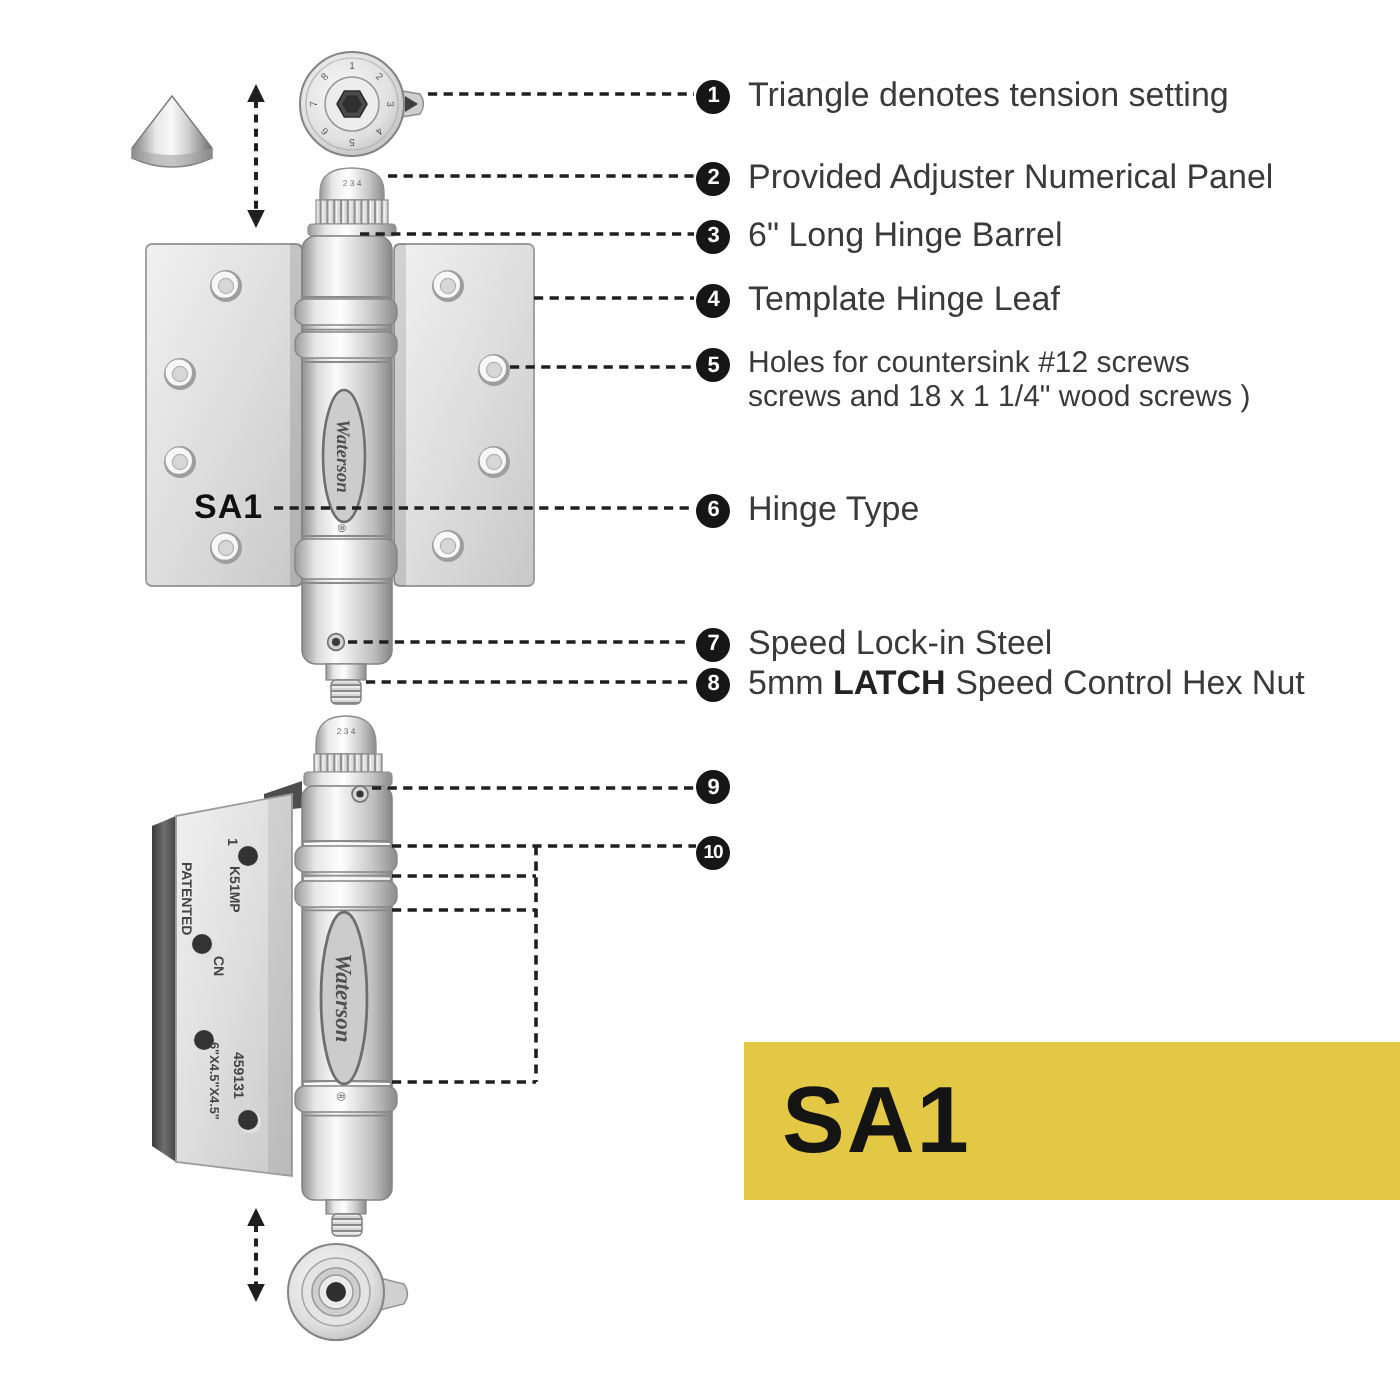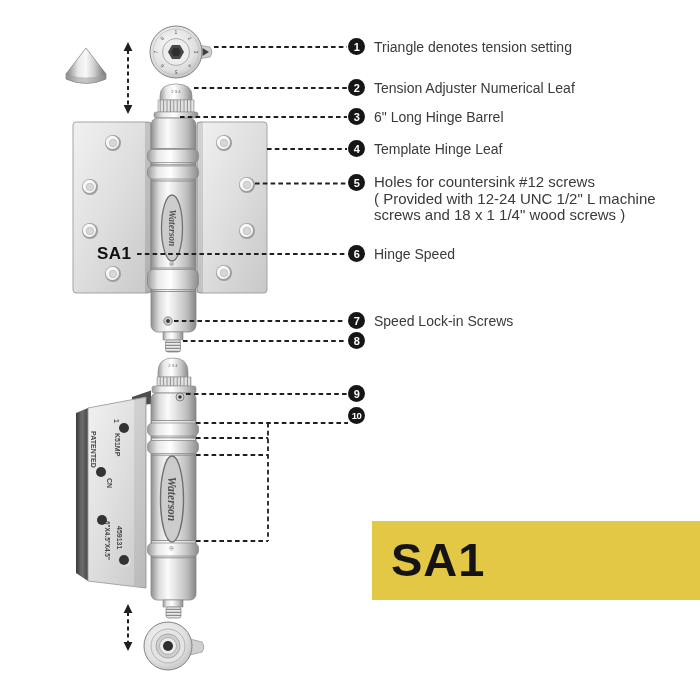"Triangle denotes tension setting" .lbl { font-size: 14px -> 17px }
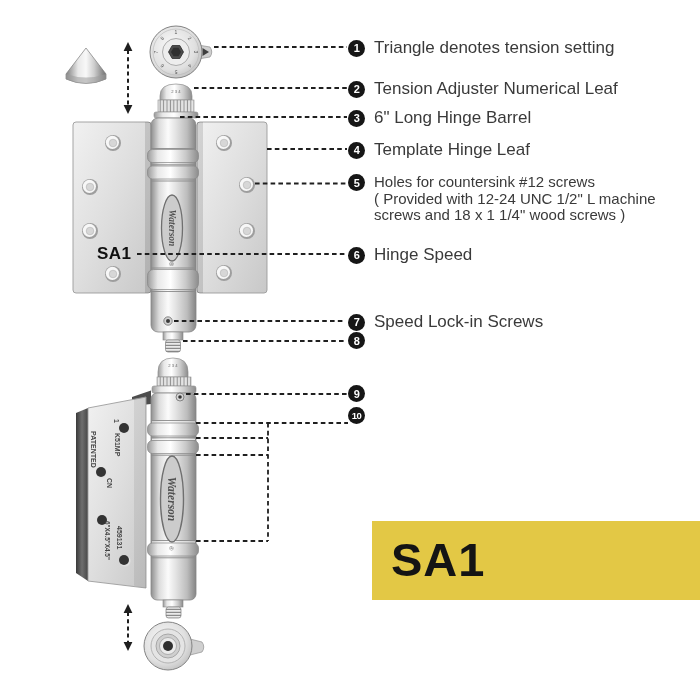"Tension Adjuster Numerical Leaf" span.lbl { text: Tension Adjuster Numerical Leaf -> Provided Adjuster Numerical Panel }
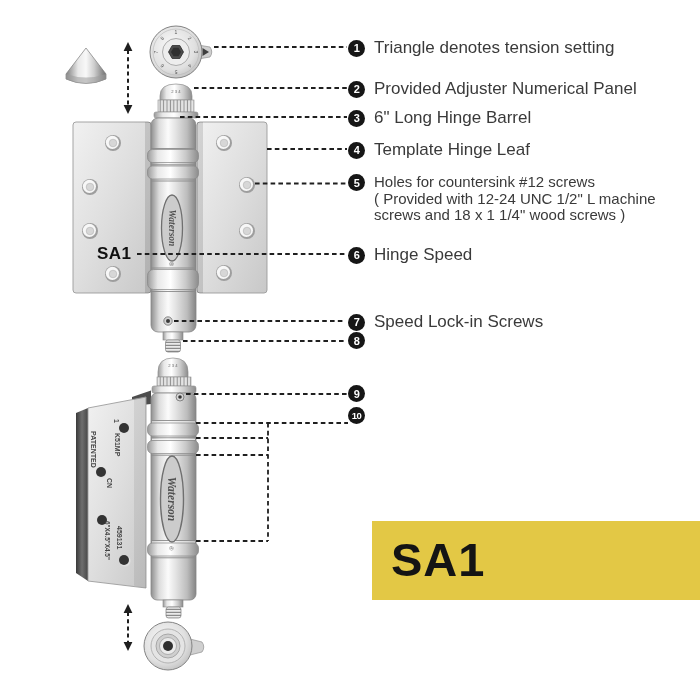"( Provided with 12-24 UNC" div { html: <div>( Provided with 12-24 UNC 1/2" L machine</div> -> none }
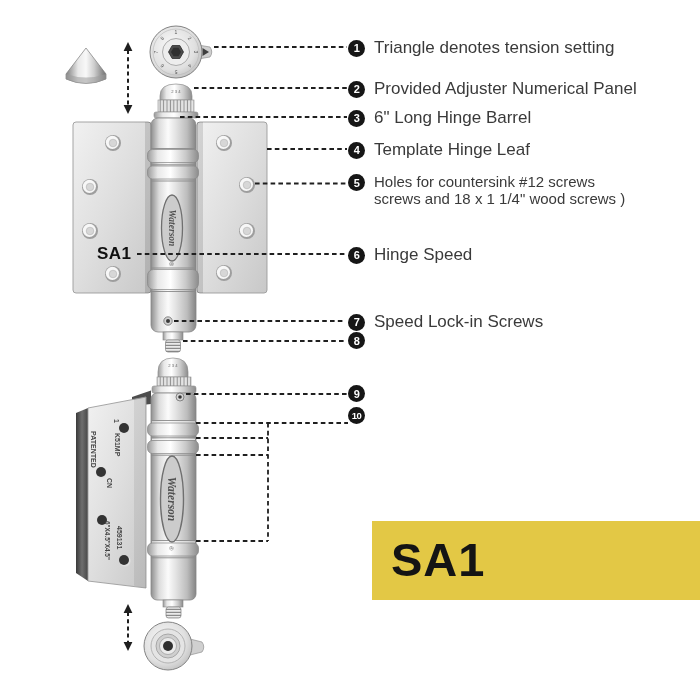"Hinge Speed" span.lbl { text: Speed -> Type }
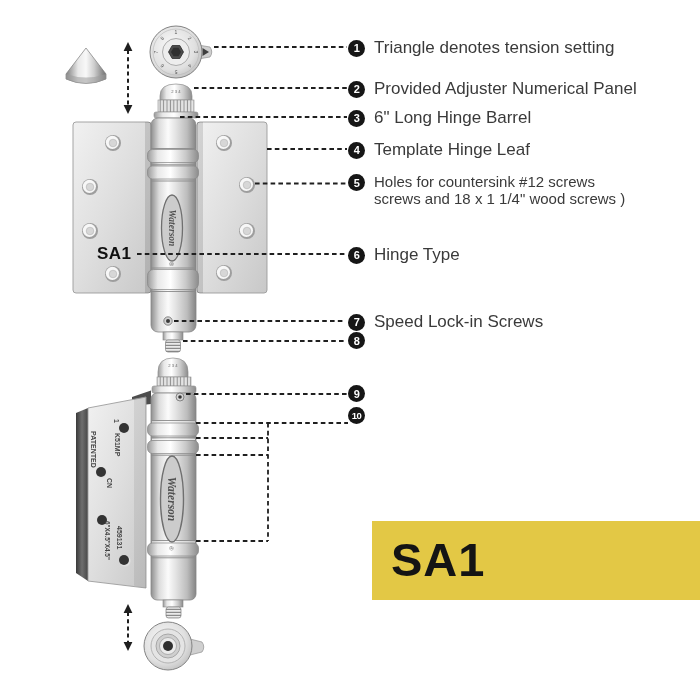"Speed Lock-in Screws" span.lbl { text: Screws -> Steel }
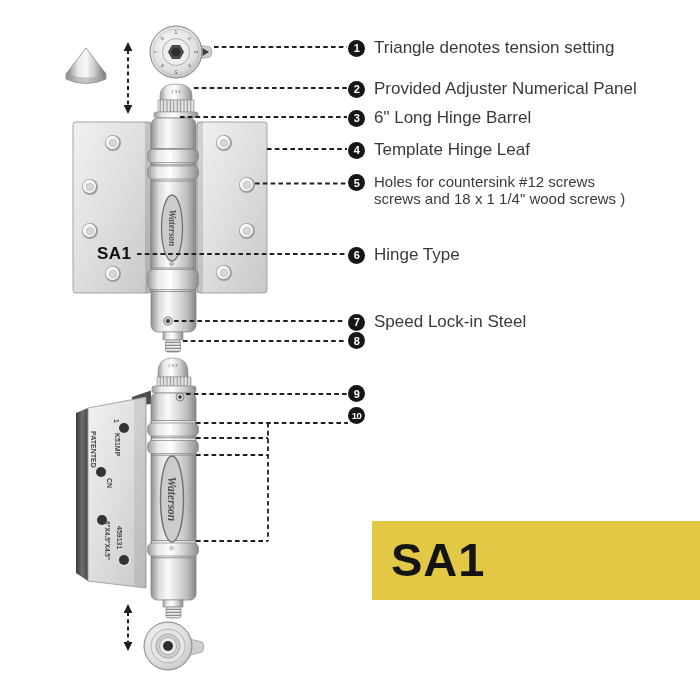"5mm LATCH Speed Control Hex" span.lbl { html: none -> <span><span>5mm </span><b>LATCH</b><span> Speed Control Hex Nut</span></span> }
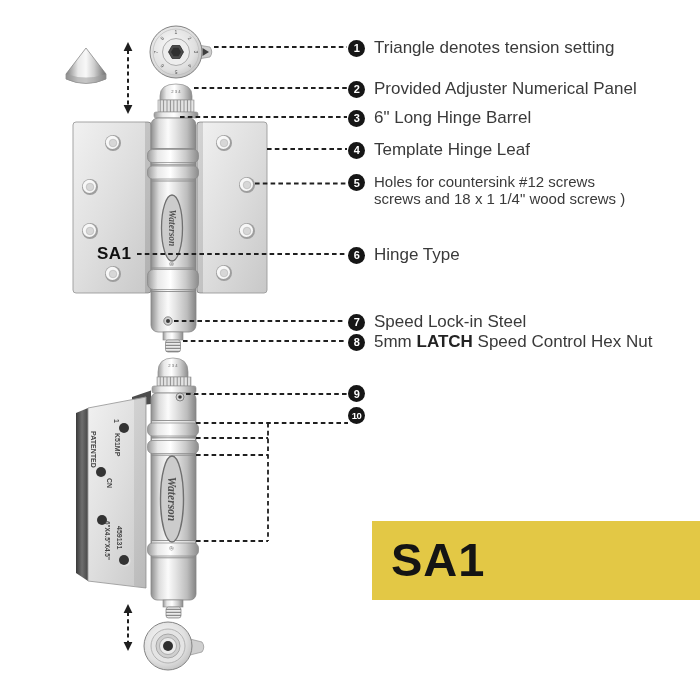"10" div.callout-row { top: 407px -> 418px }
